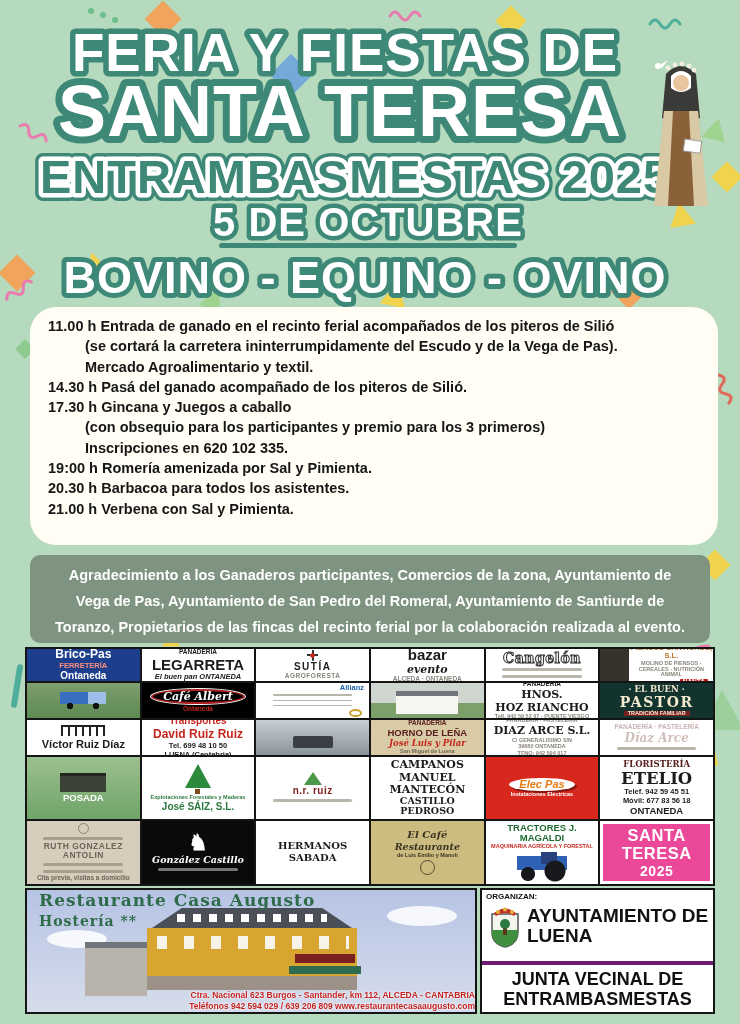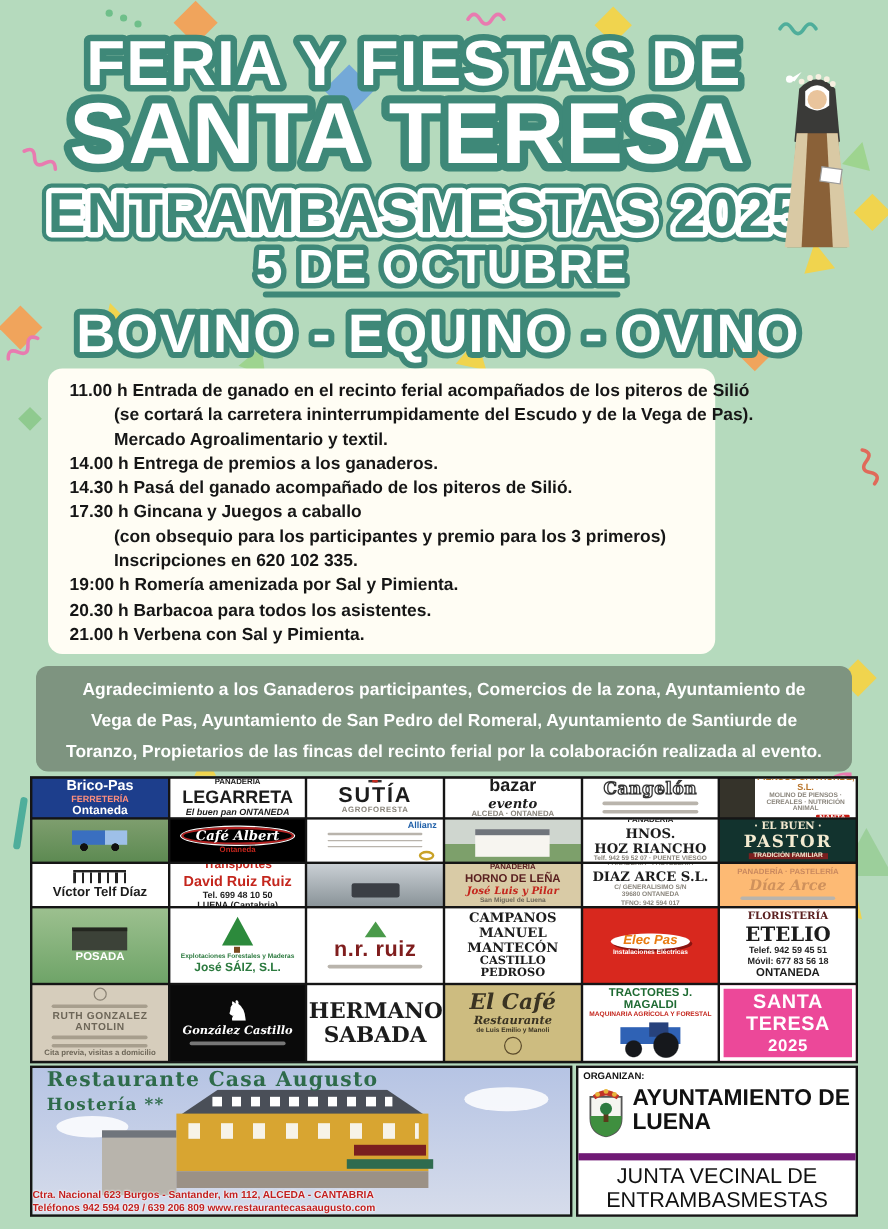"11.00 h Entrada de ganado" .sched { border-radius: 12px -> 26px; left: 40px -> 30px; width: 556px -> 688px }
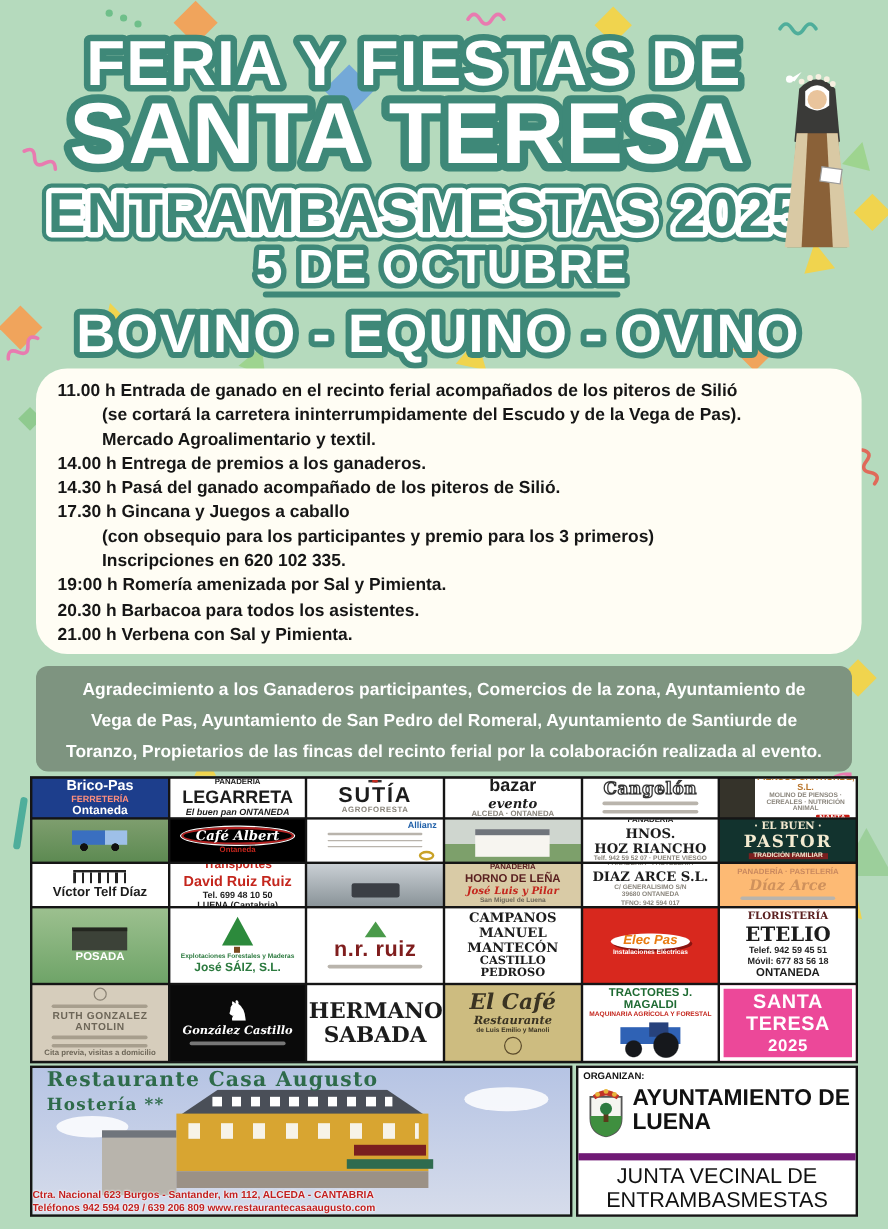"14.00 h Entrega de premios" div.sline { html: <div>14.00 h Entrega de premios a los ganaderos.</div> -> none }
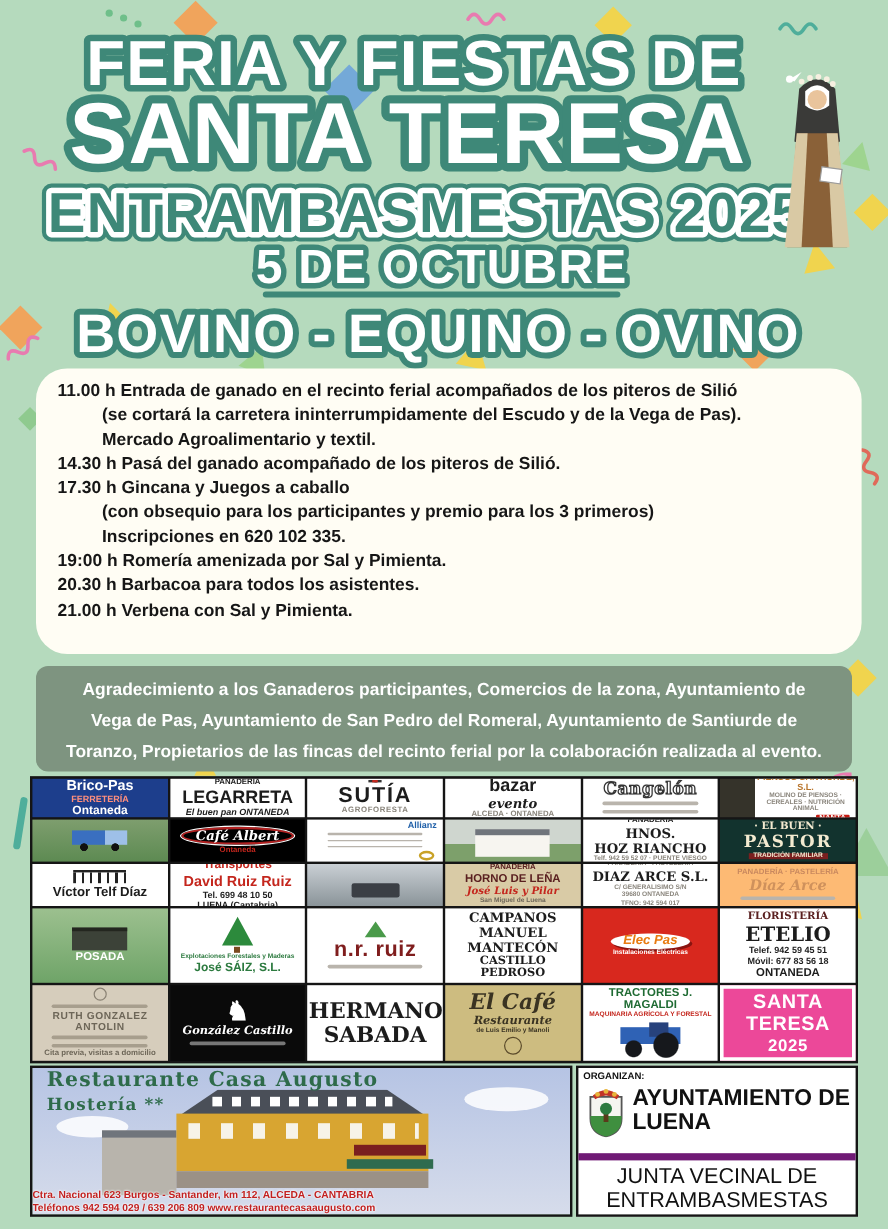"SUTÍA" .t13 { font-size: 18px -> 10px }
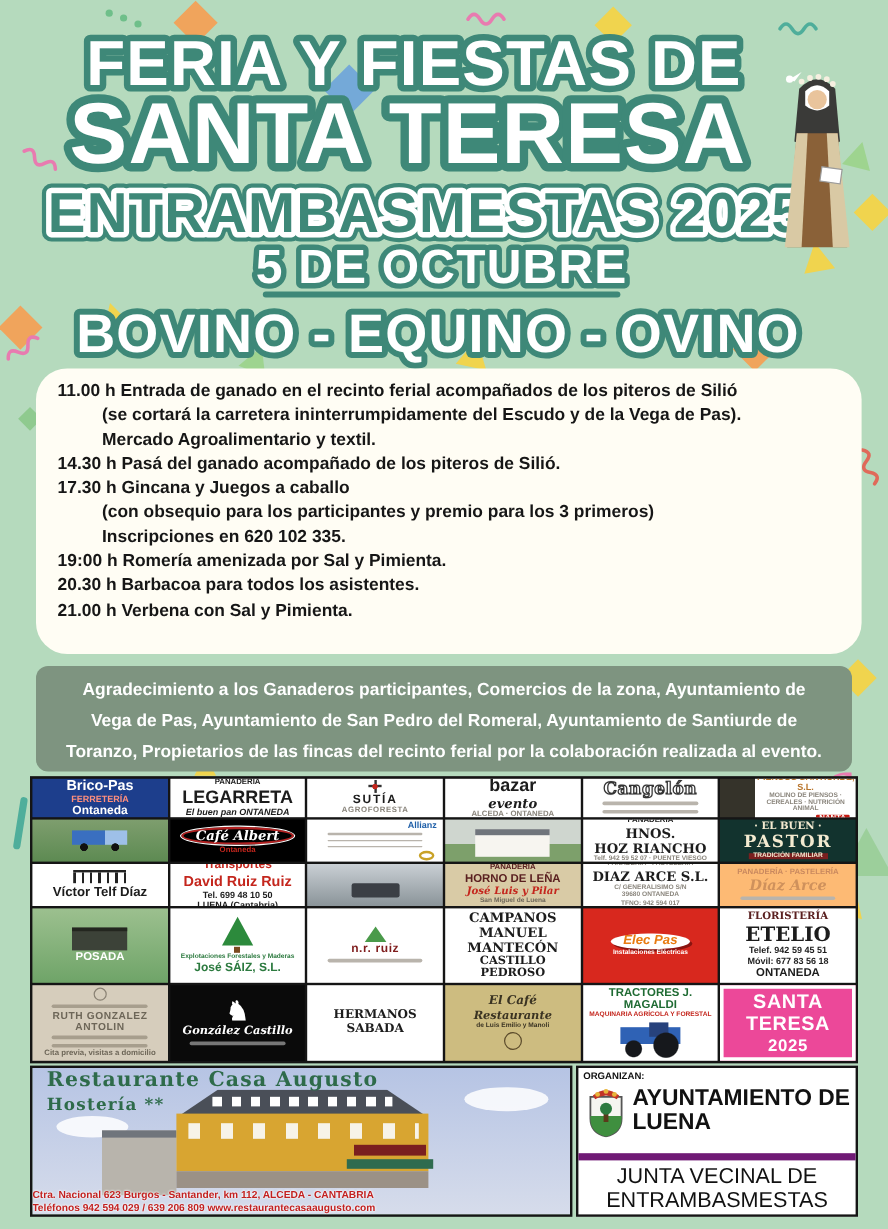"Víctor Telf Díaz" div.ln { text: Telf -> Ruiz }
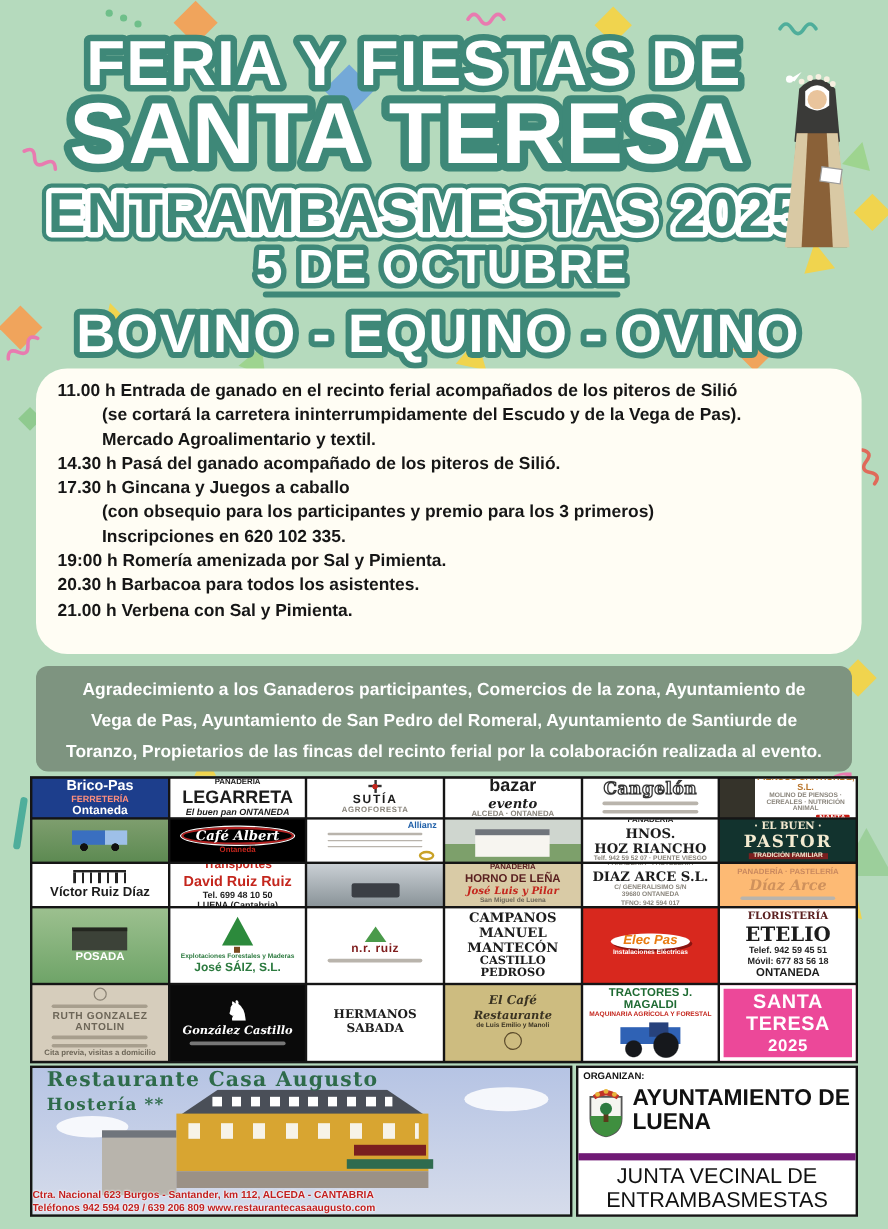"Díaz Arce" .c-fade { background: #fdba74 -> #ffffff }
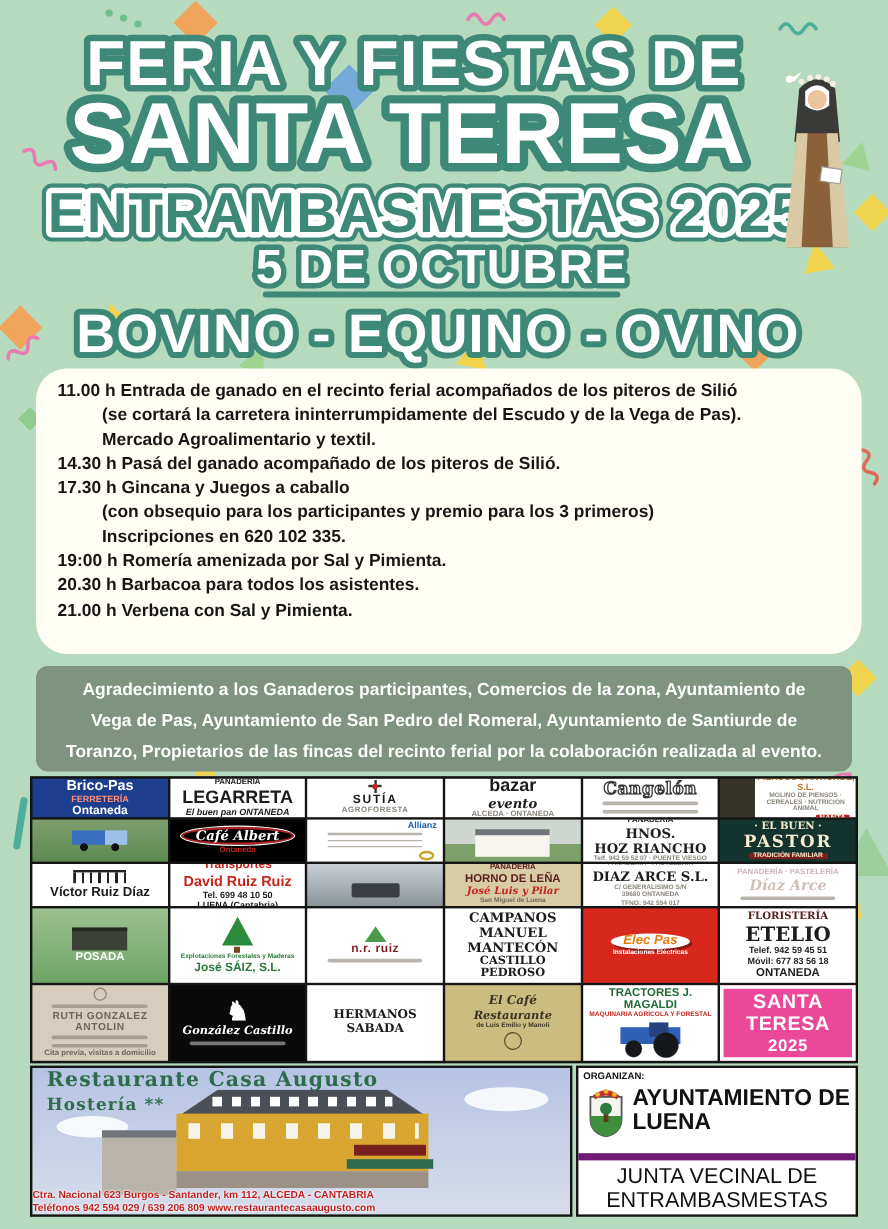"ORGANIZAN:" .org-top { border-bottom: 6px solid #701a75 -> 4px solid #701a75 }
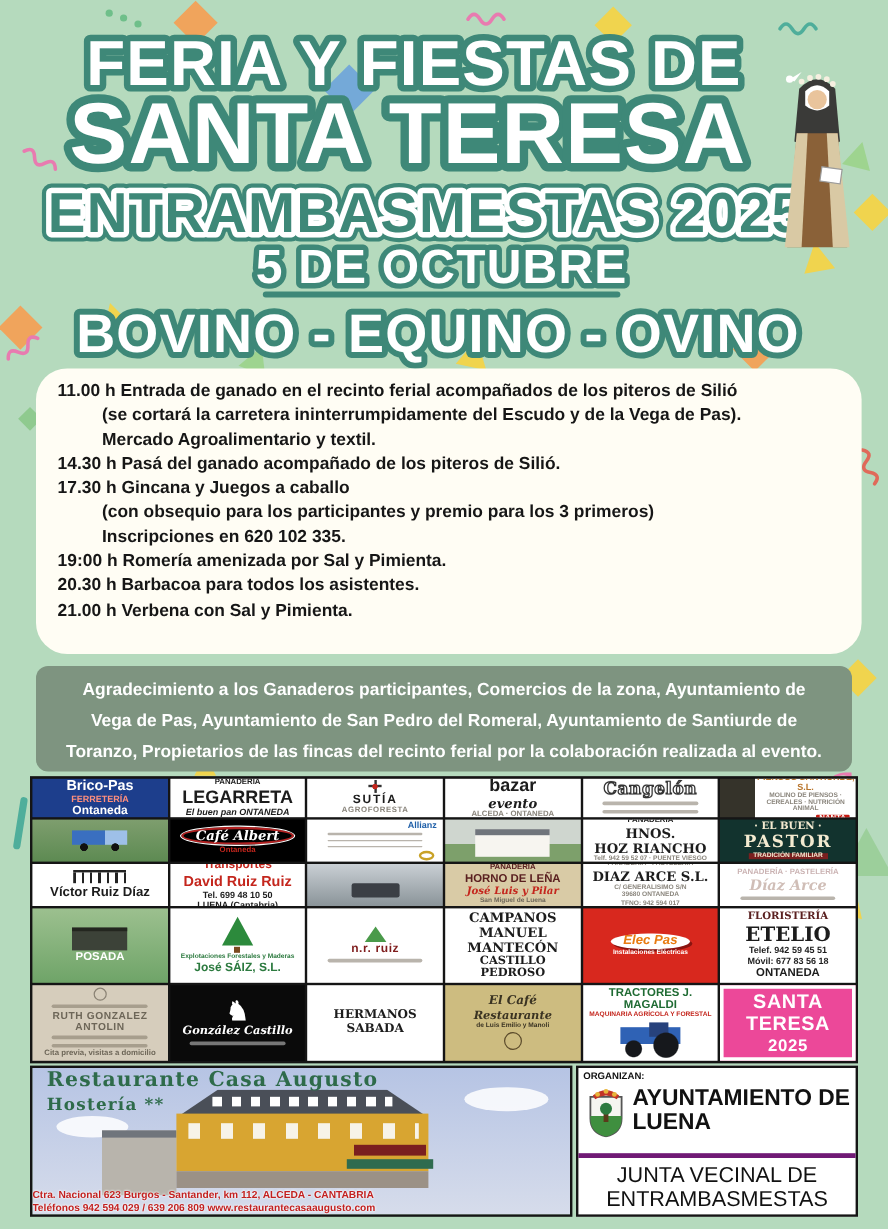"JUNTA VECINAL DE ENTRAMBASMESTAS" .org-bottom { font-weight: normal -> bold }
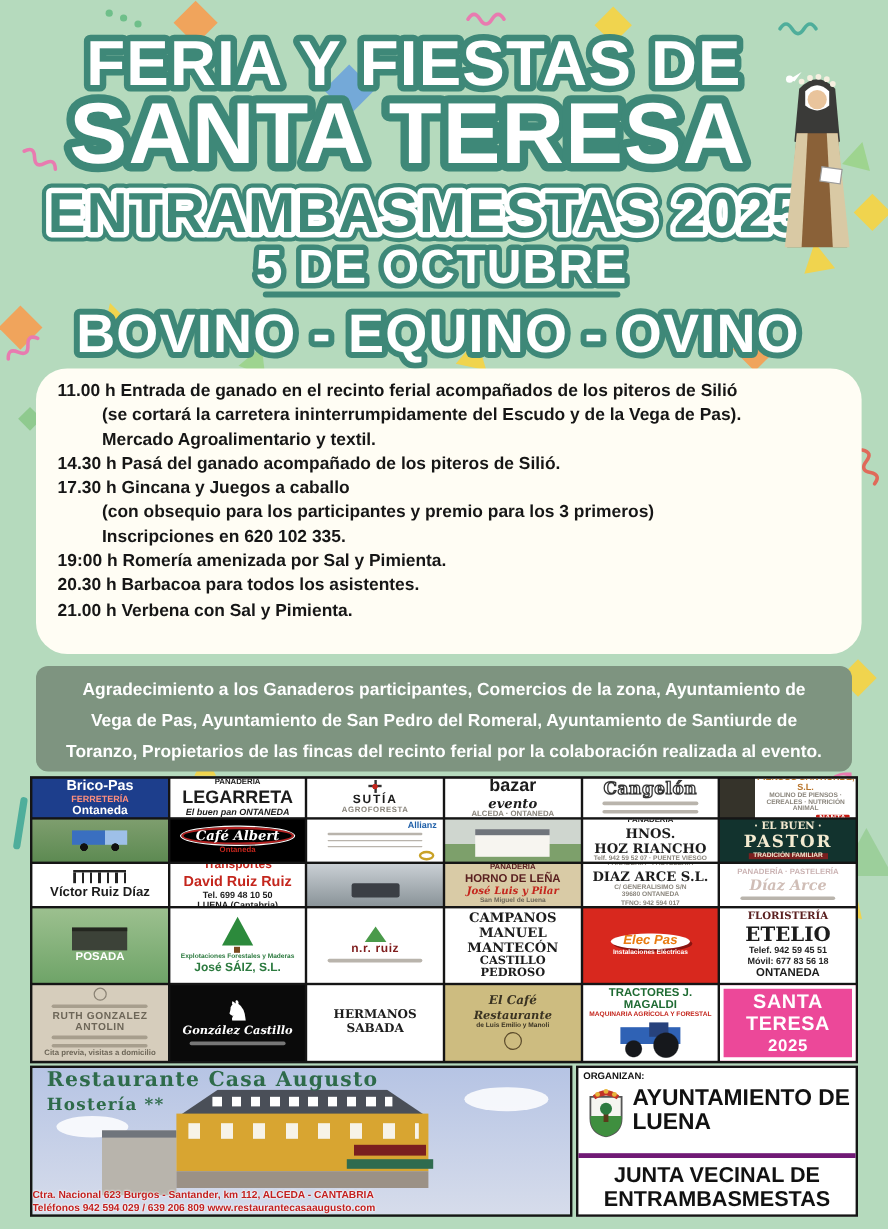"Ctra. Nacional 623 Burgos -" .casa-addr { text-align: left -> right }
